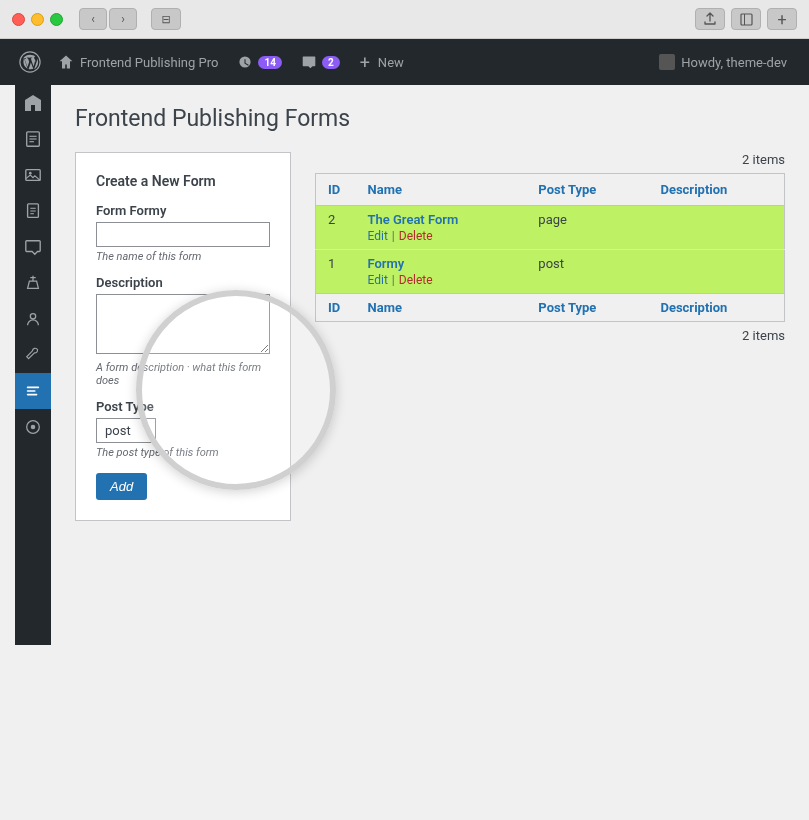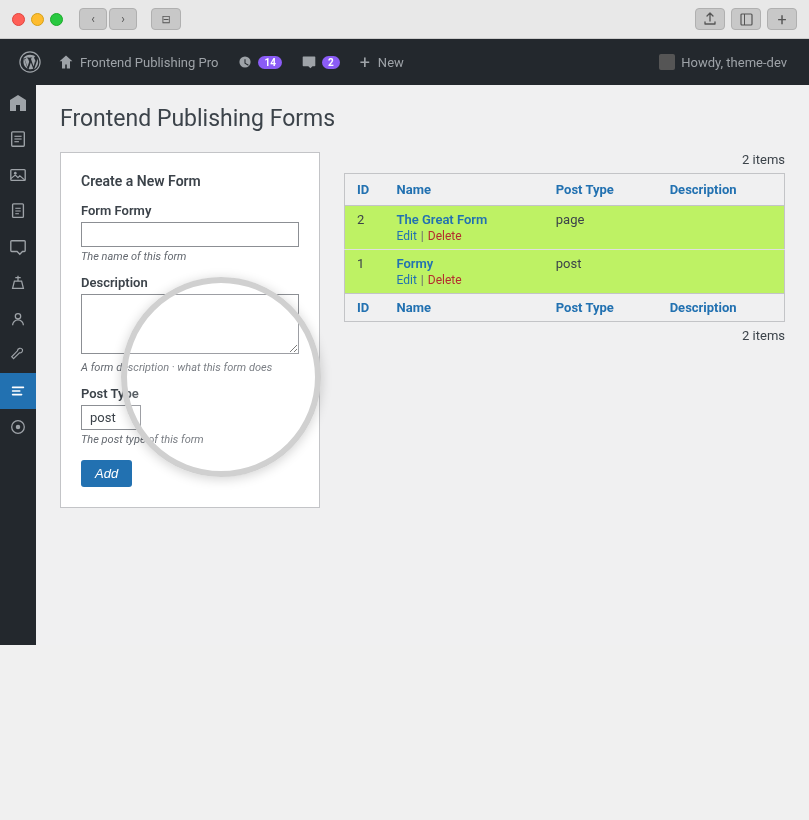"Frontend Publishing Forms" .wp-layout { margin-left: none -> 15px }
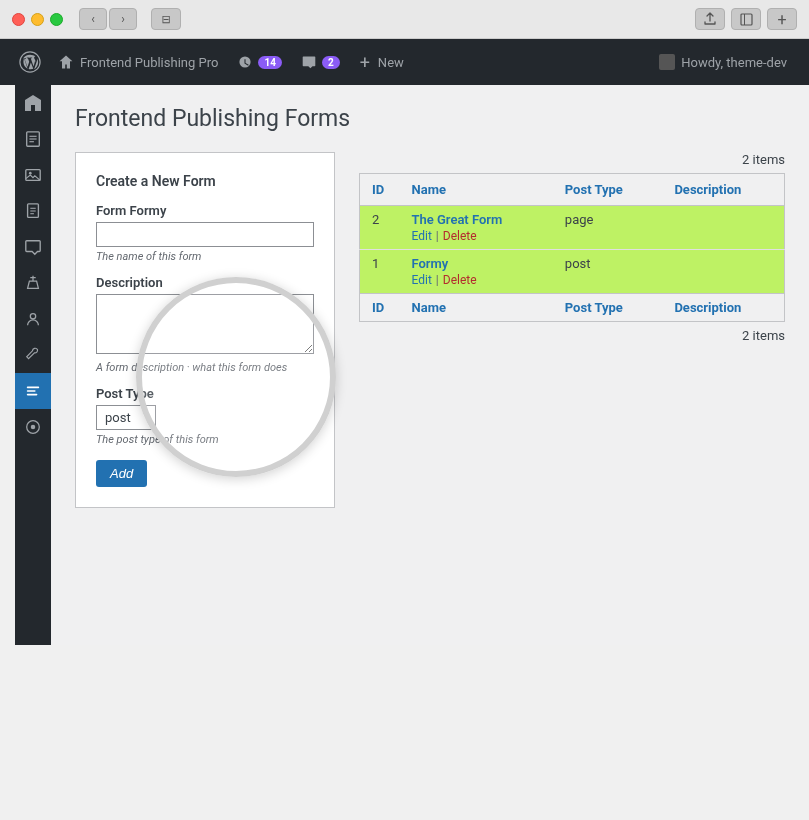"Create a New Form" .form-section { width: 260px -> 216px }
